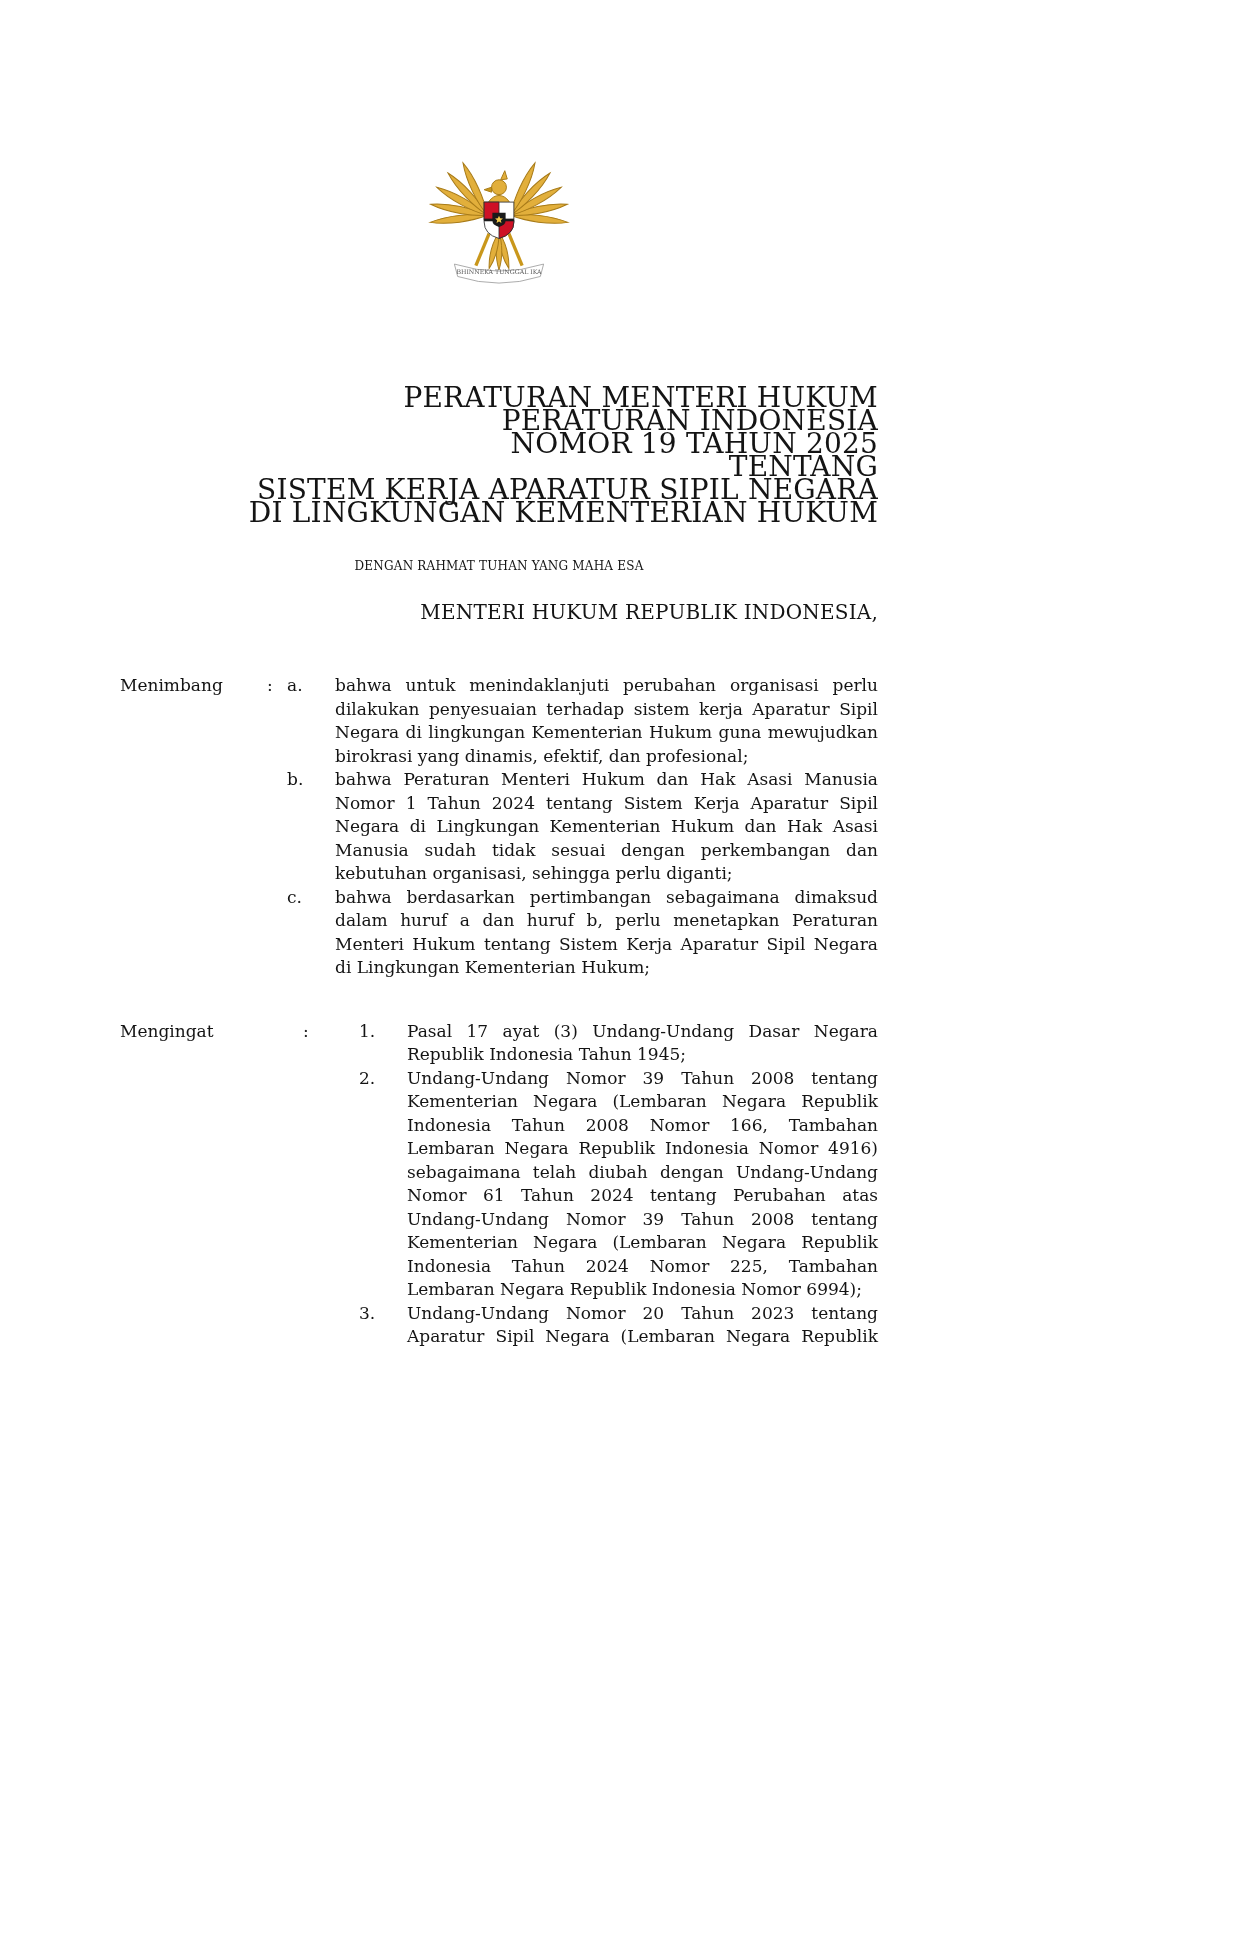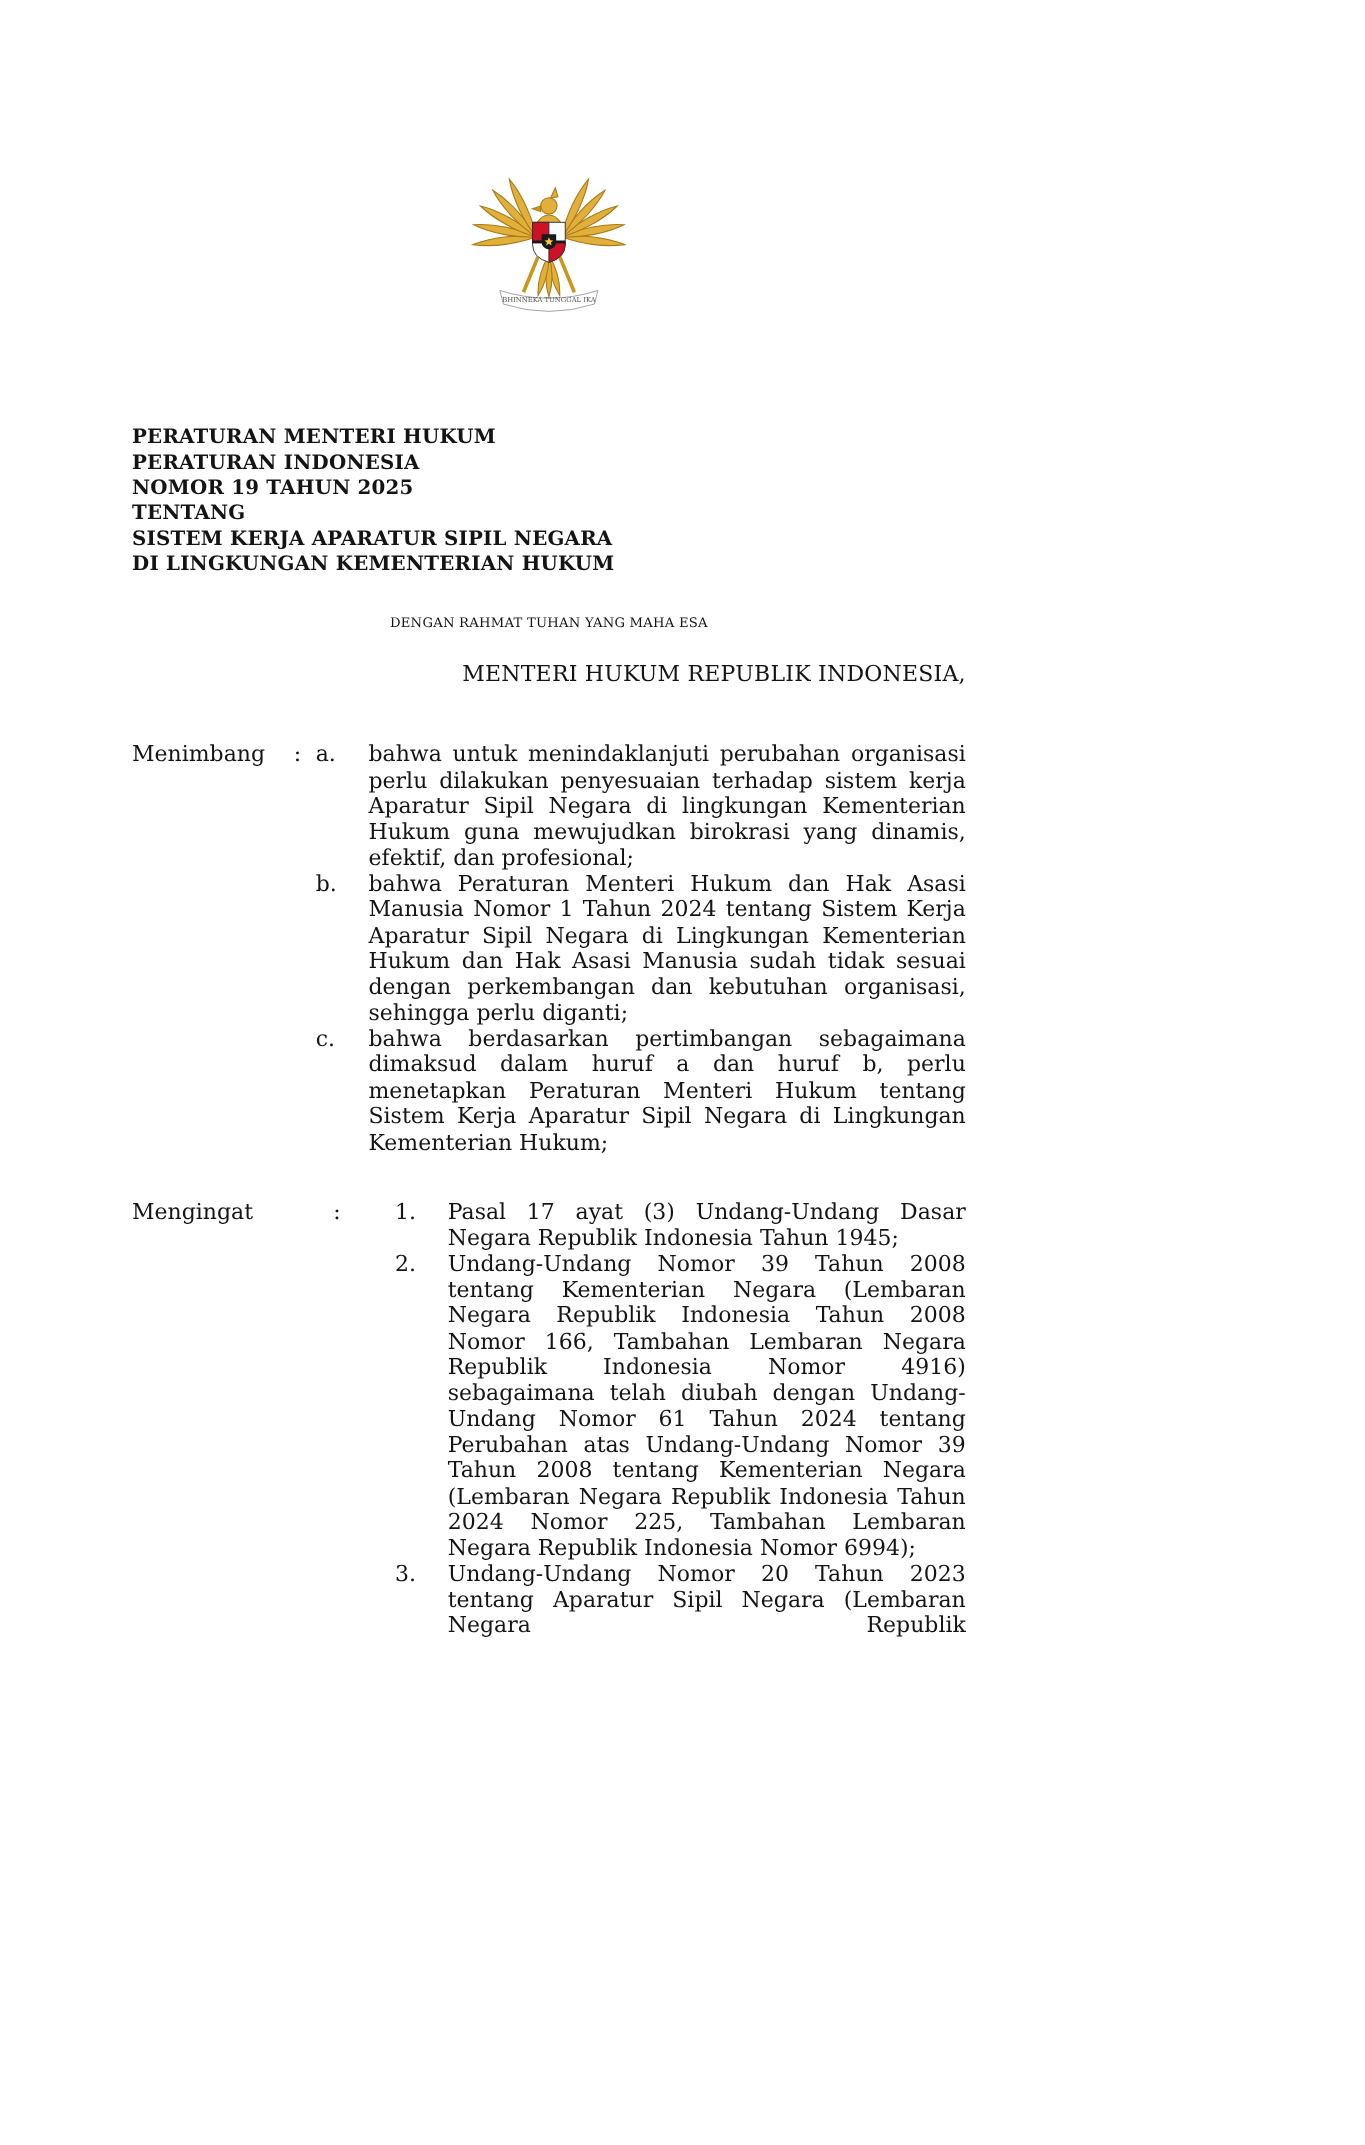"PERATURAN MENTERI HUKUM" .title-block { font-size: 18px -> 28px; font-weight: bold -> none; text-align: left -> right }
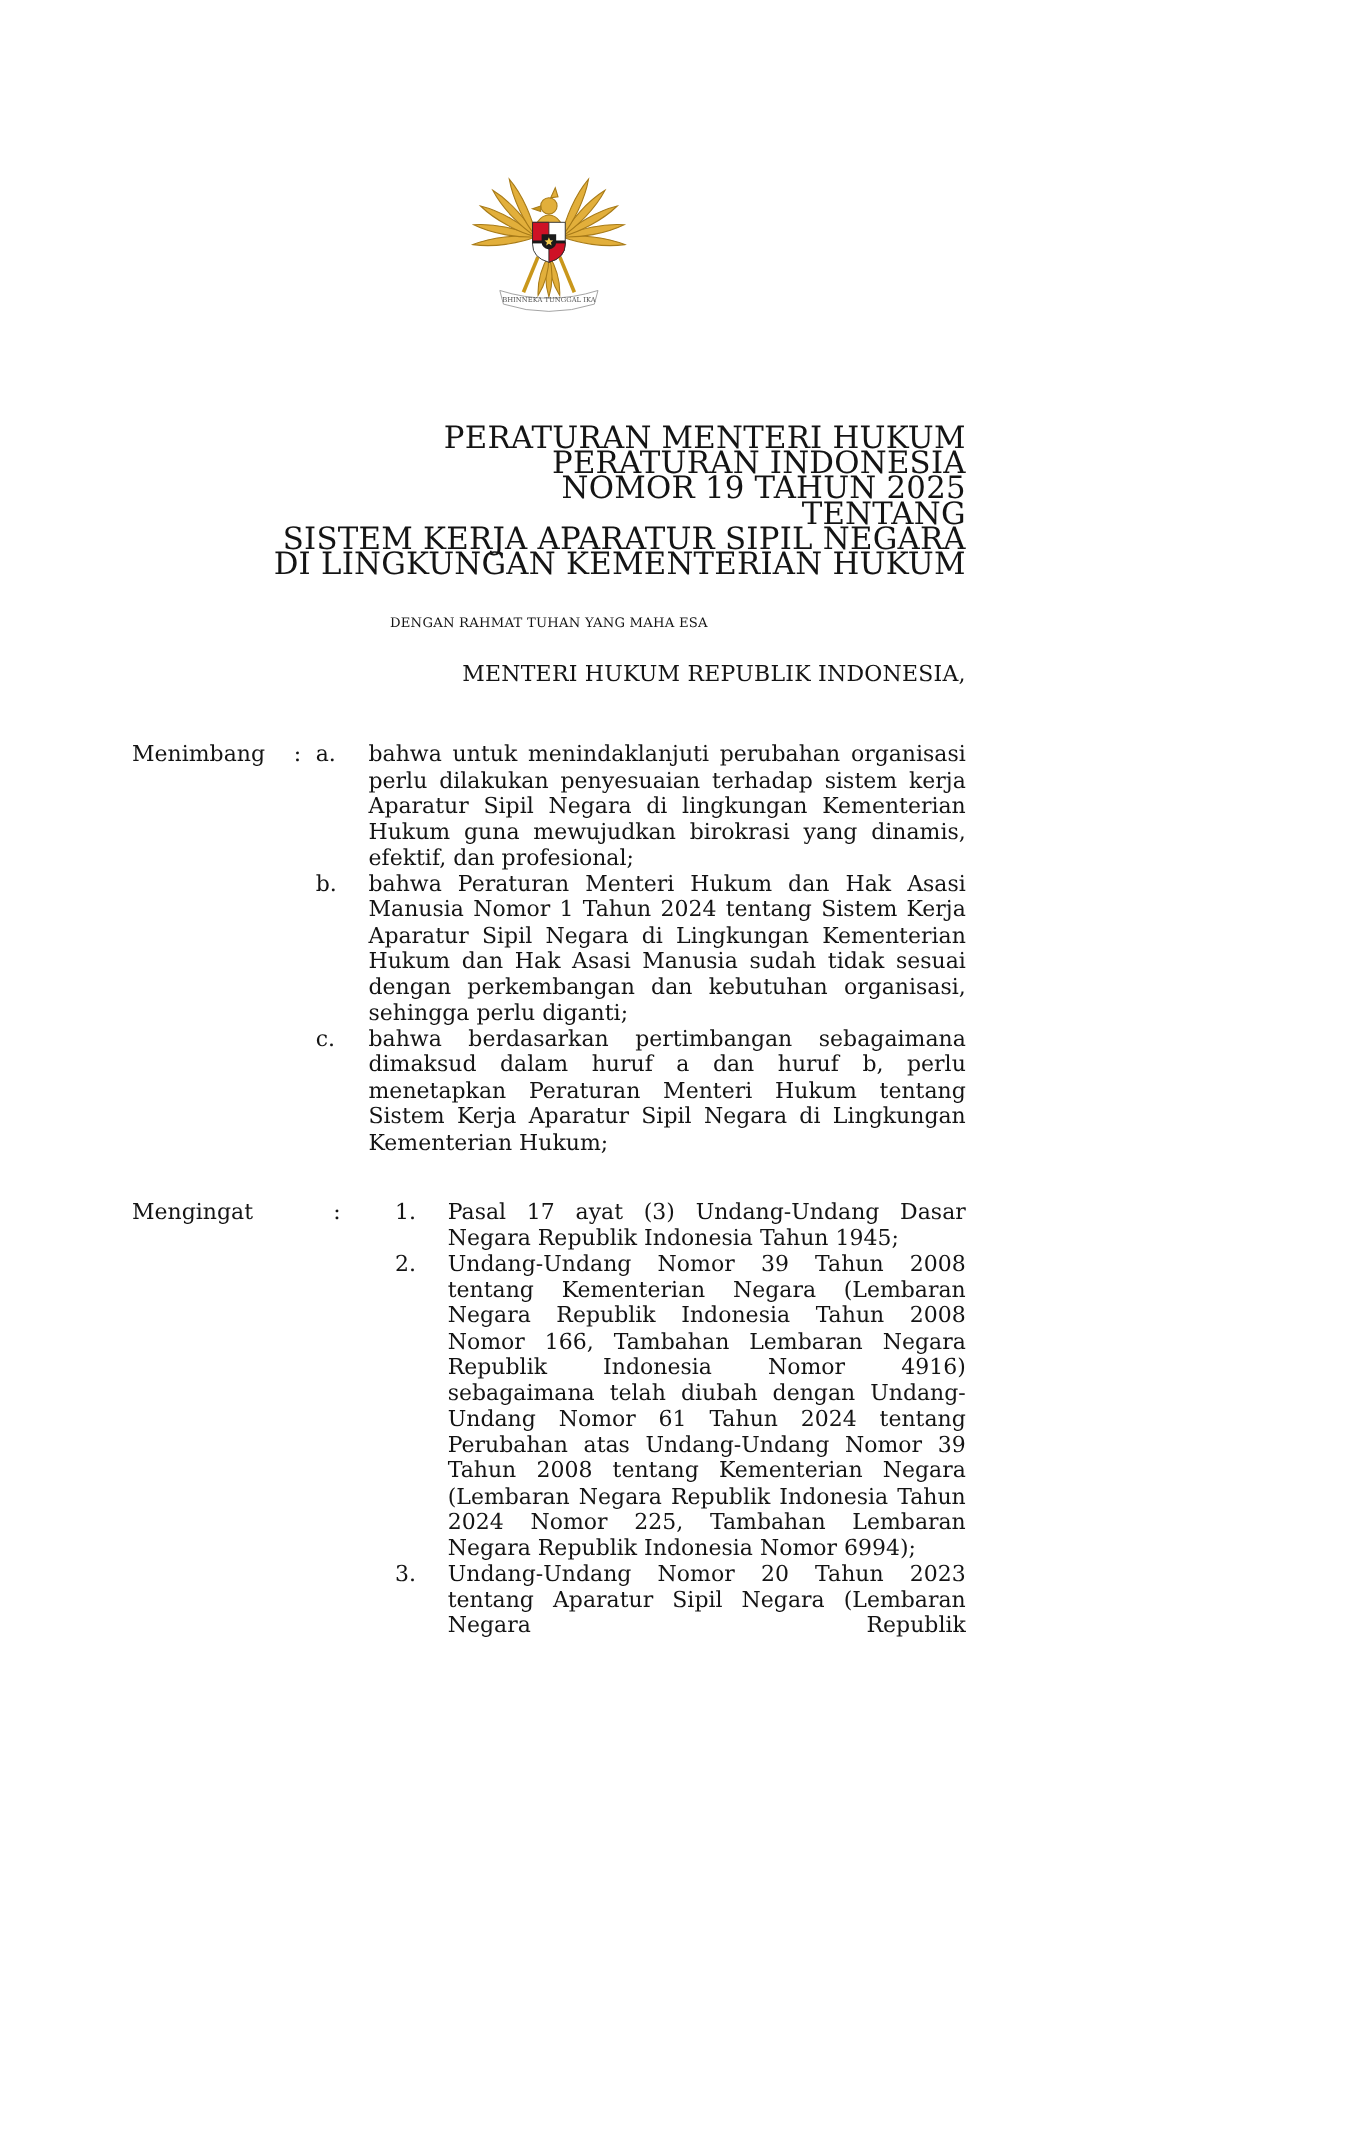"Menimbang" .section { font-size: 20px -> 17px }
